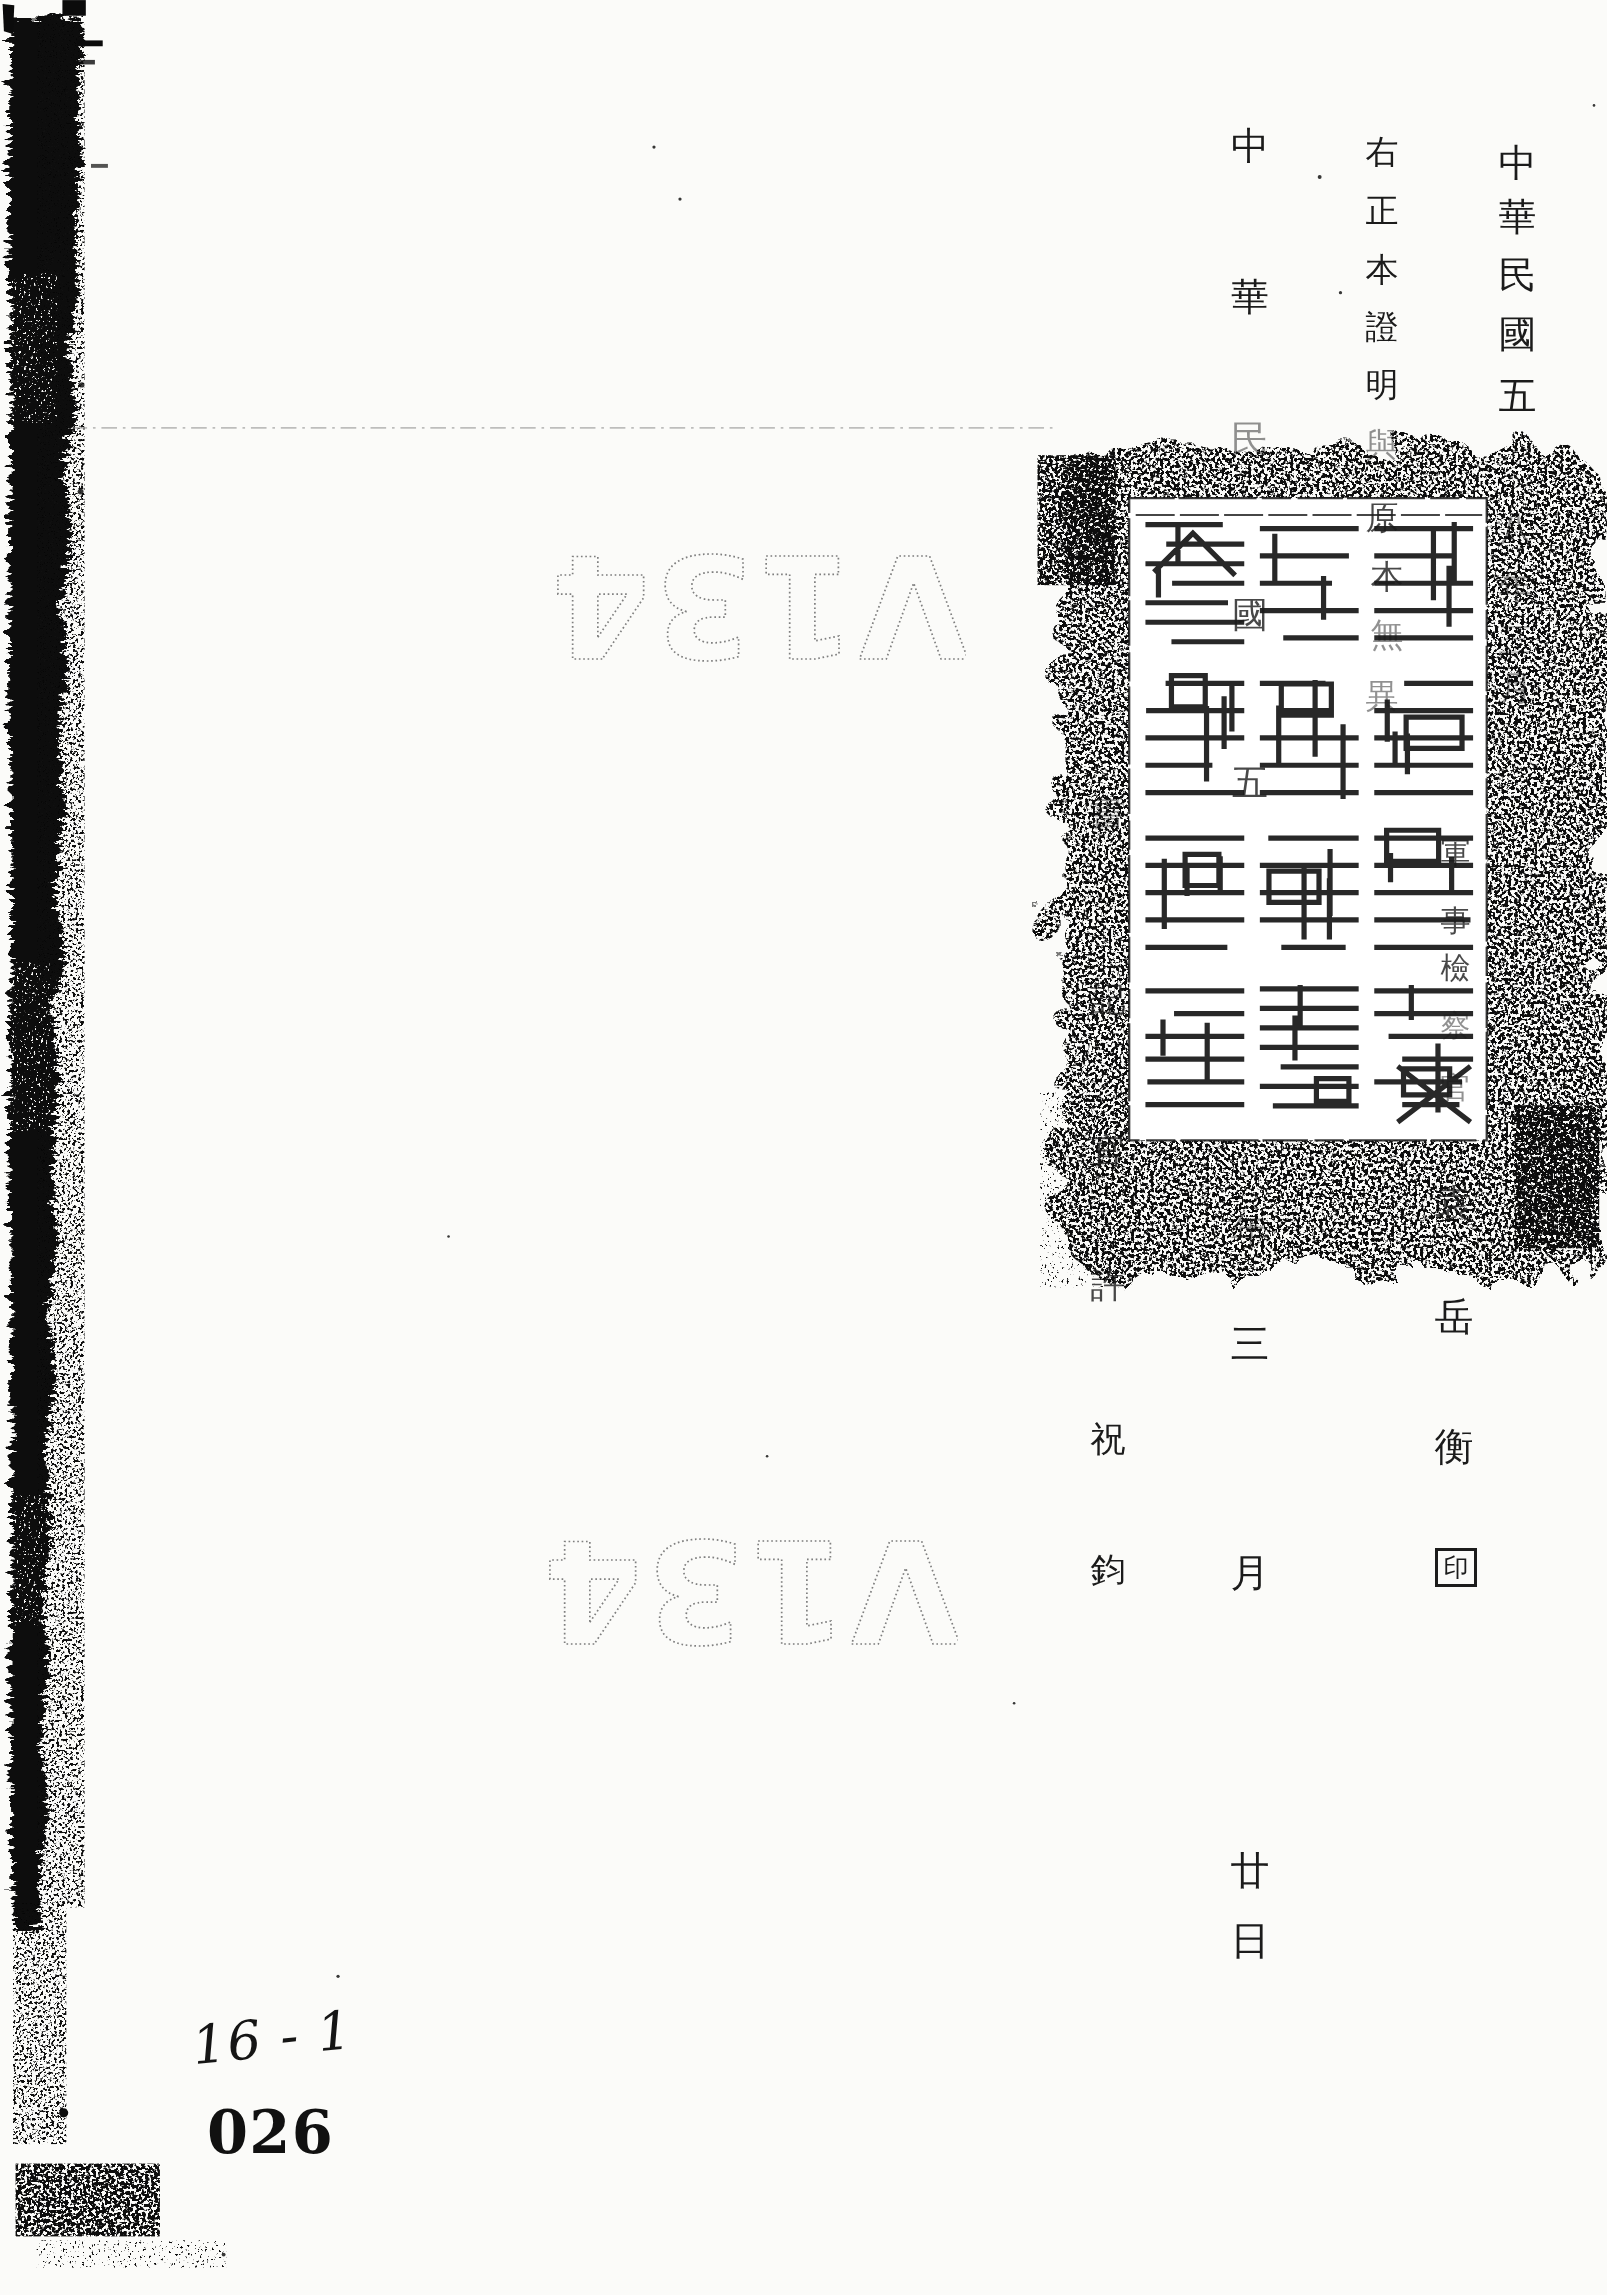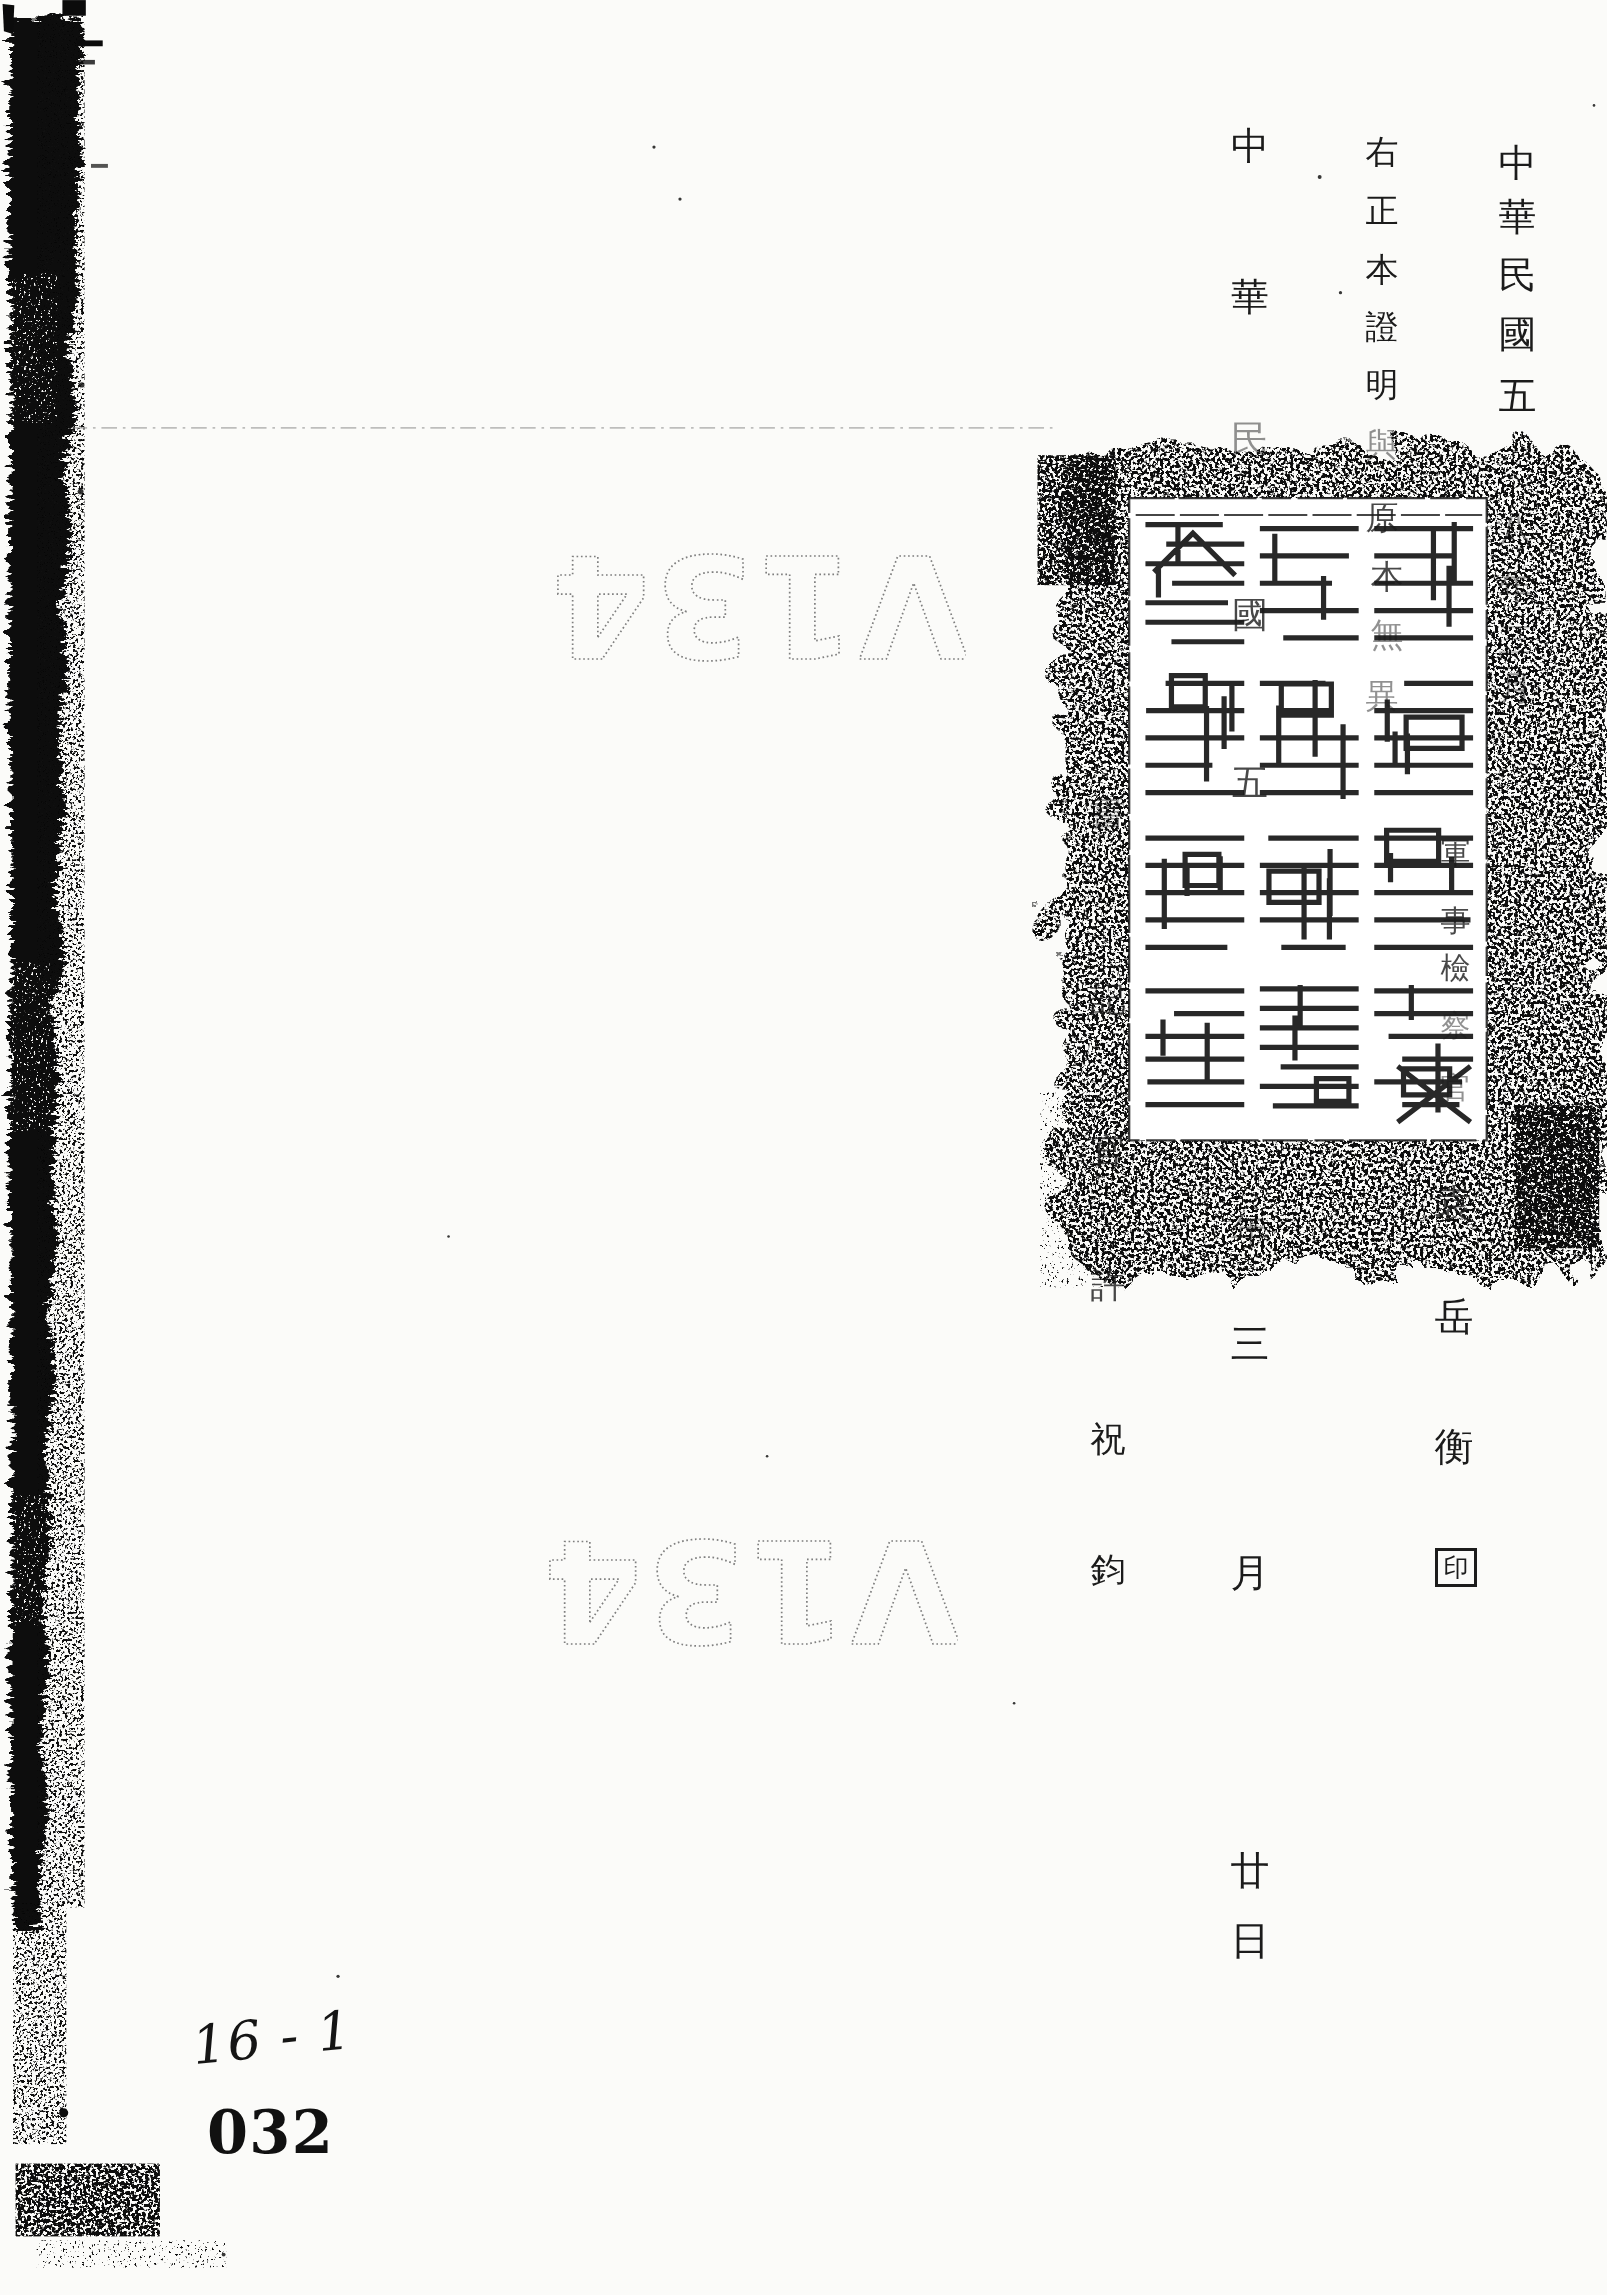"032" div.pagenum { text: 032 -> 026 }
